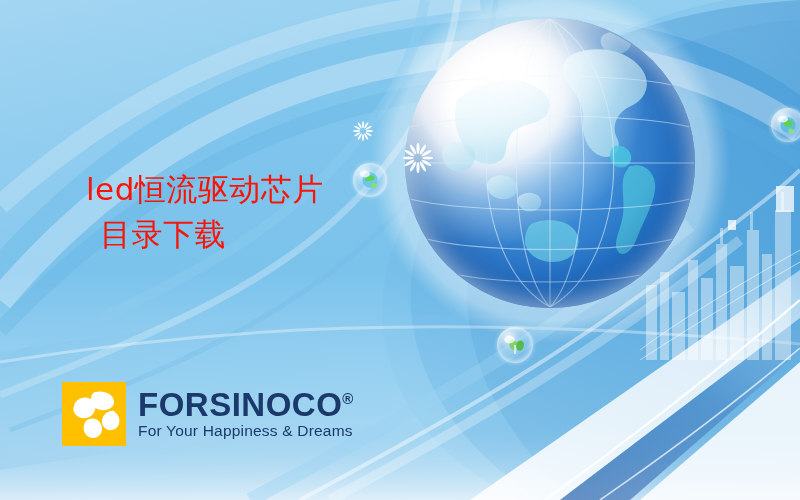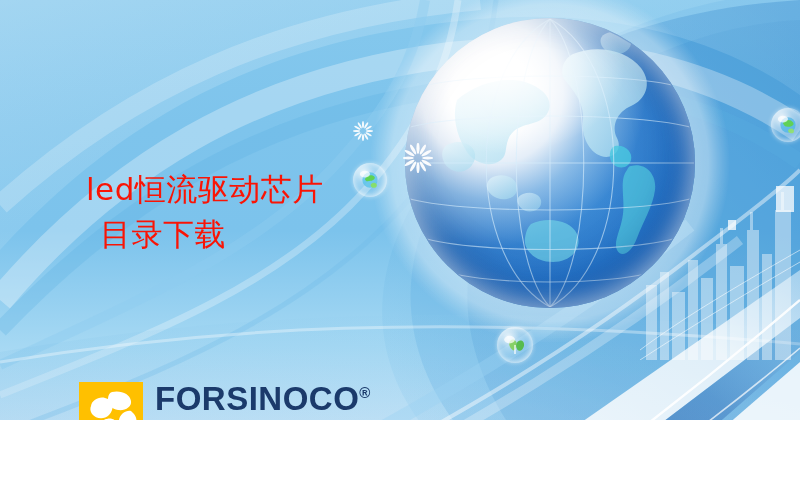"led恒流驱动芯片" #banner { height: 420px -> 500px }
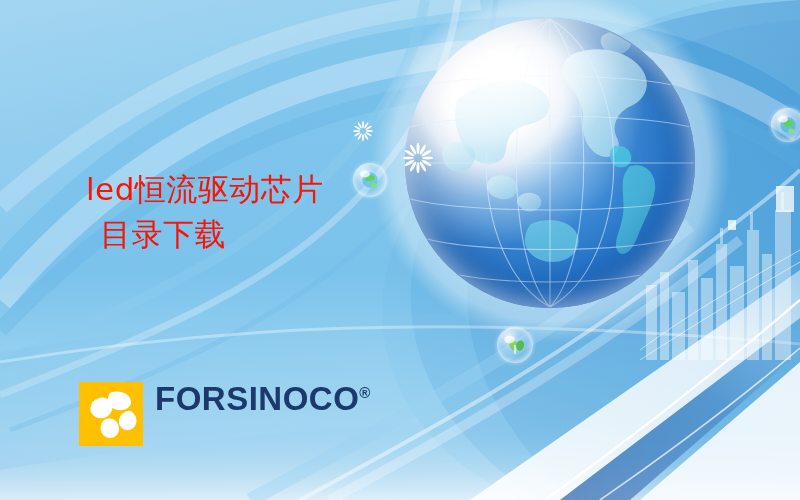"FORSINOCO®" #logo { align-items: flex-start -> center; left: 79px -> 62px }
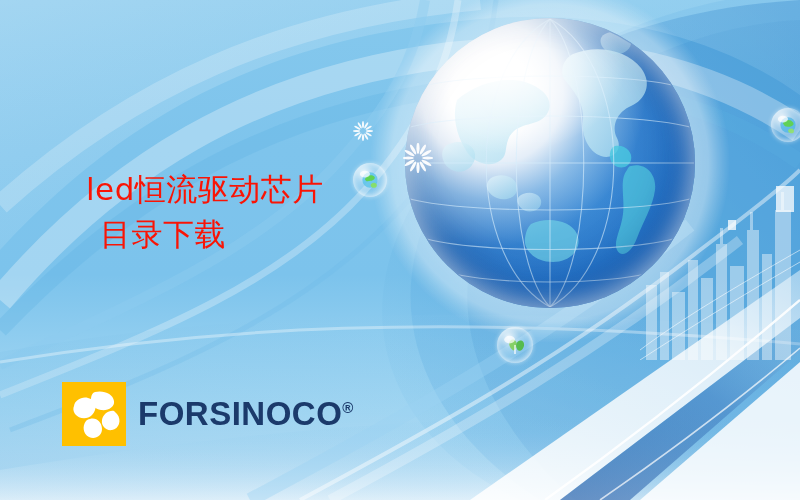"For Your Happiness & Dreams" span { html: none -> <span>For Your Happiness &amp; Dreams</span> }
